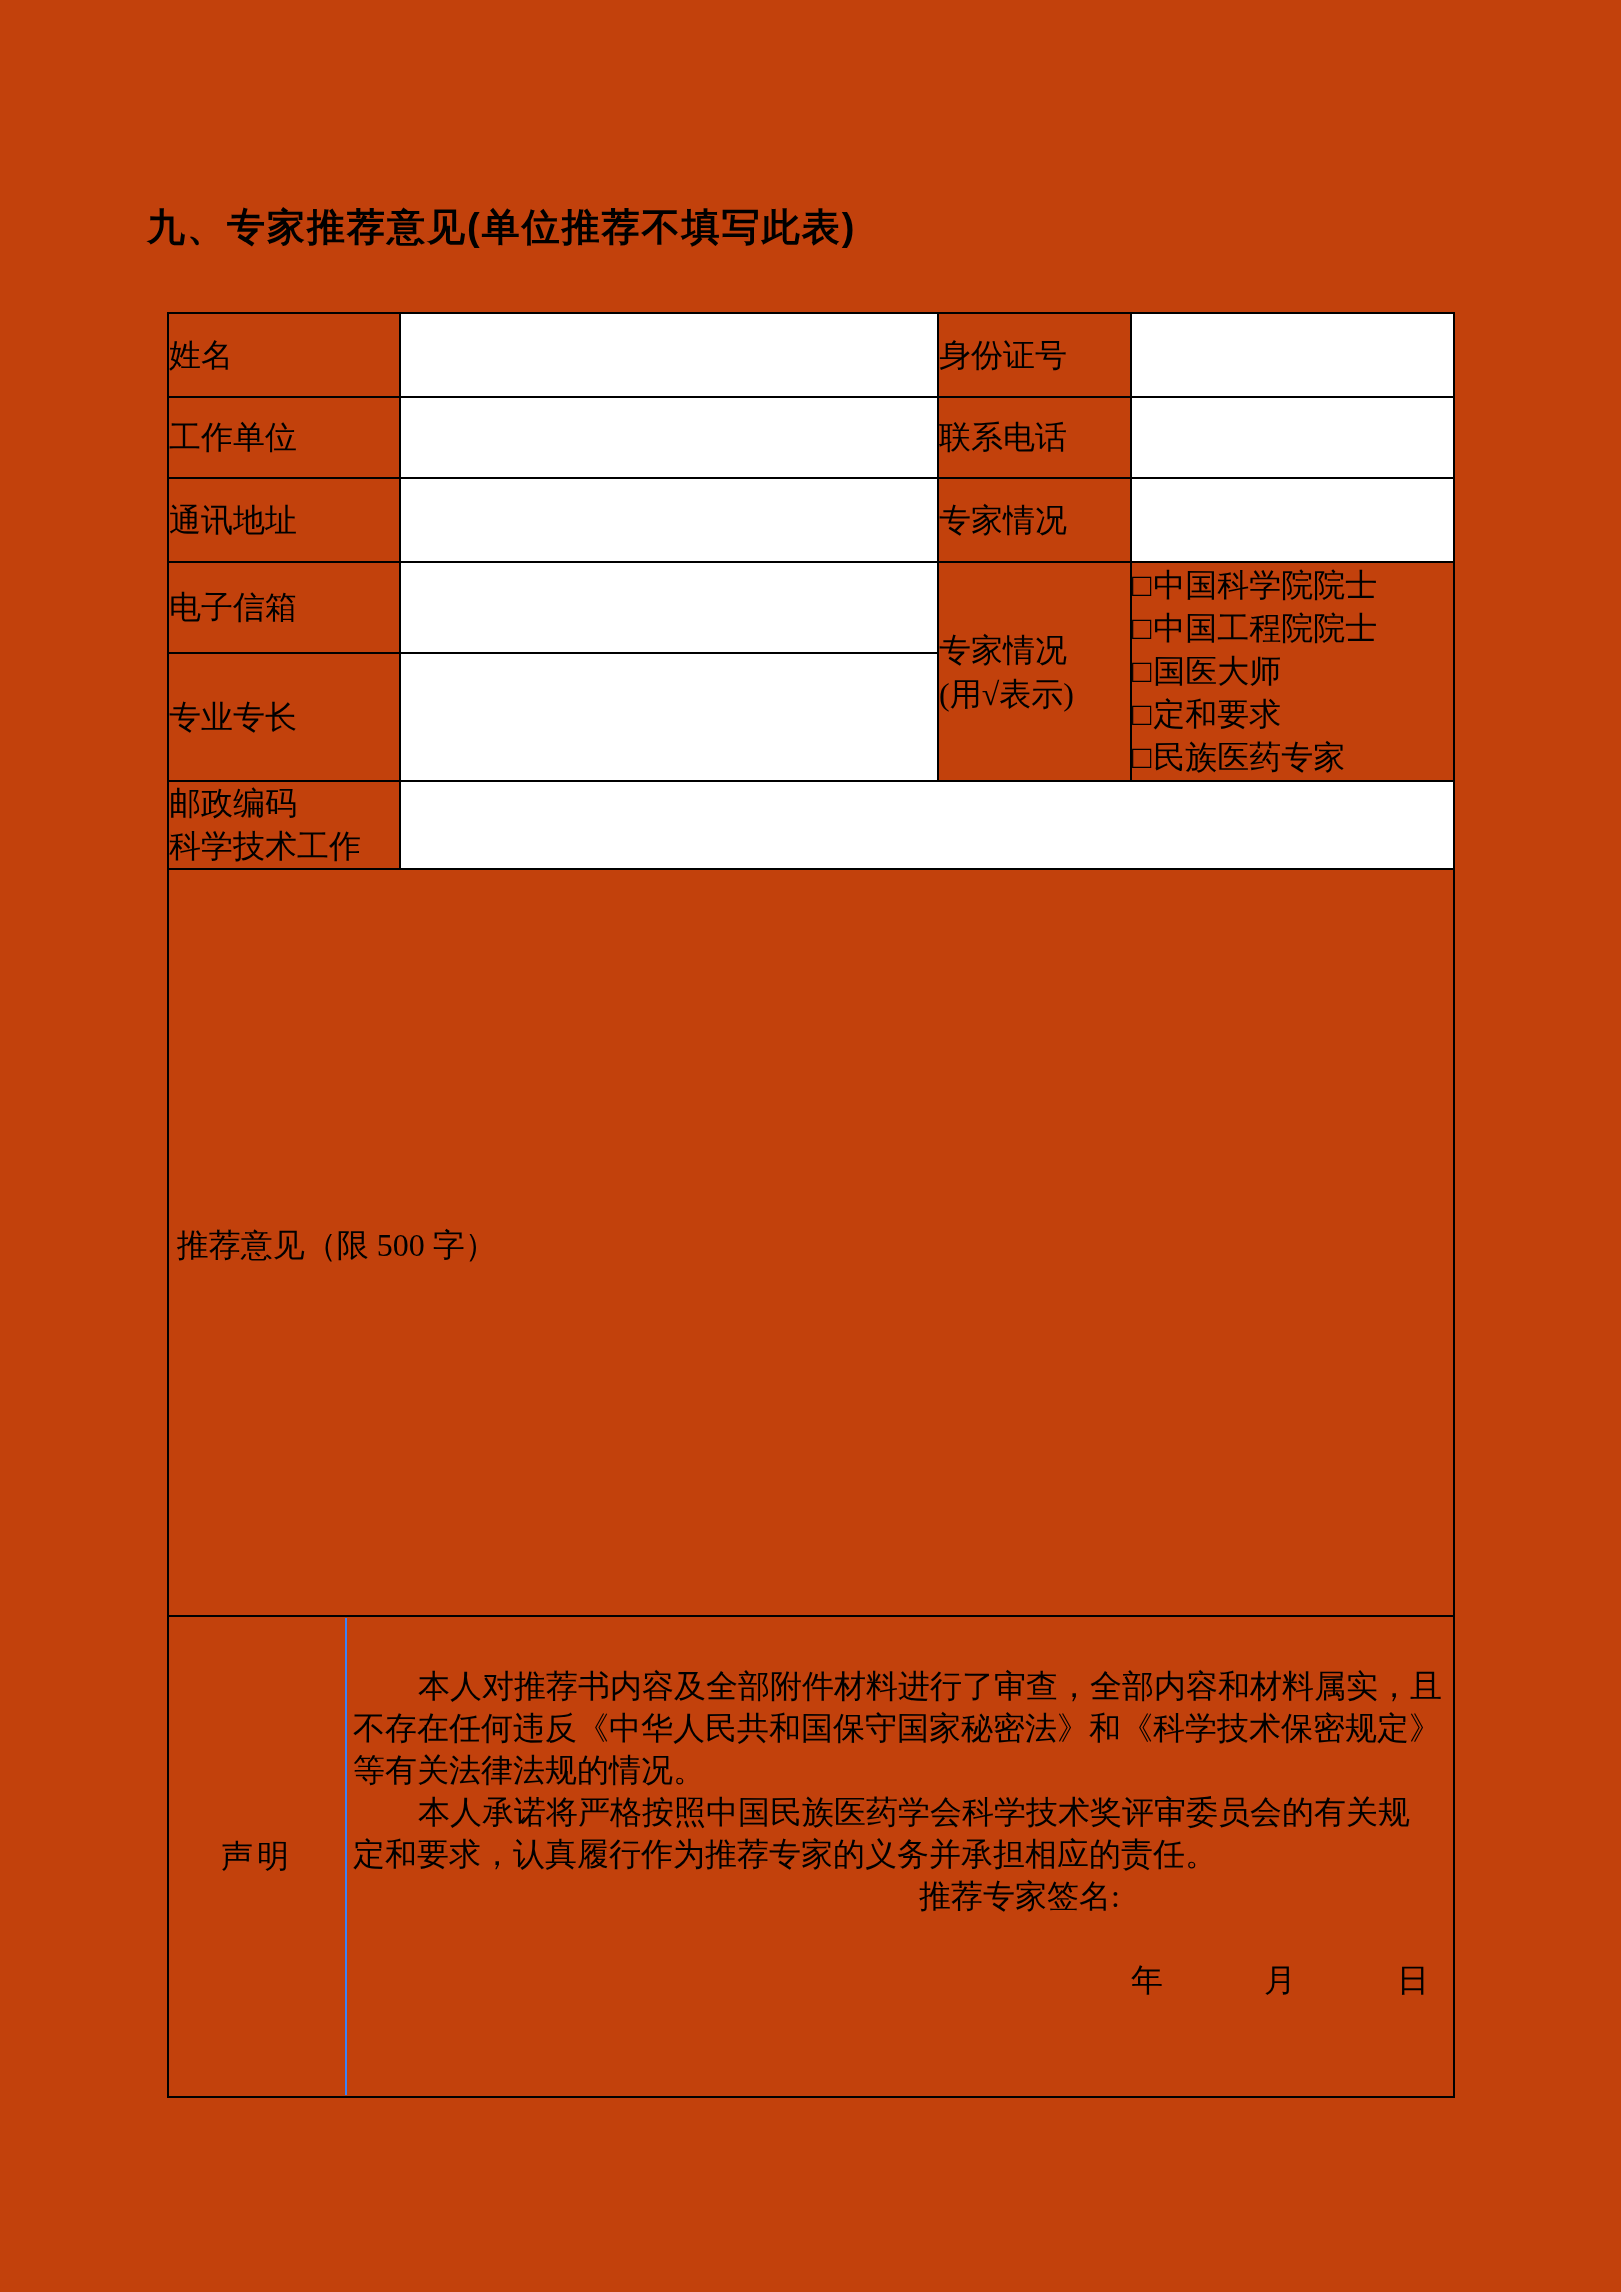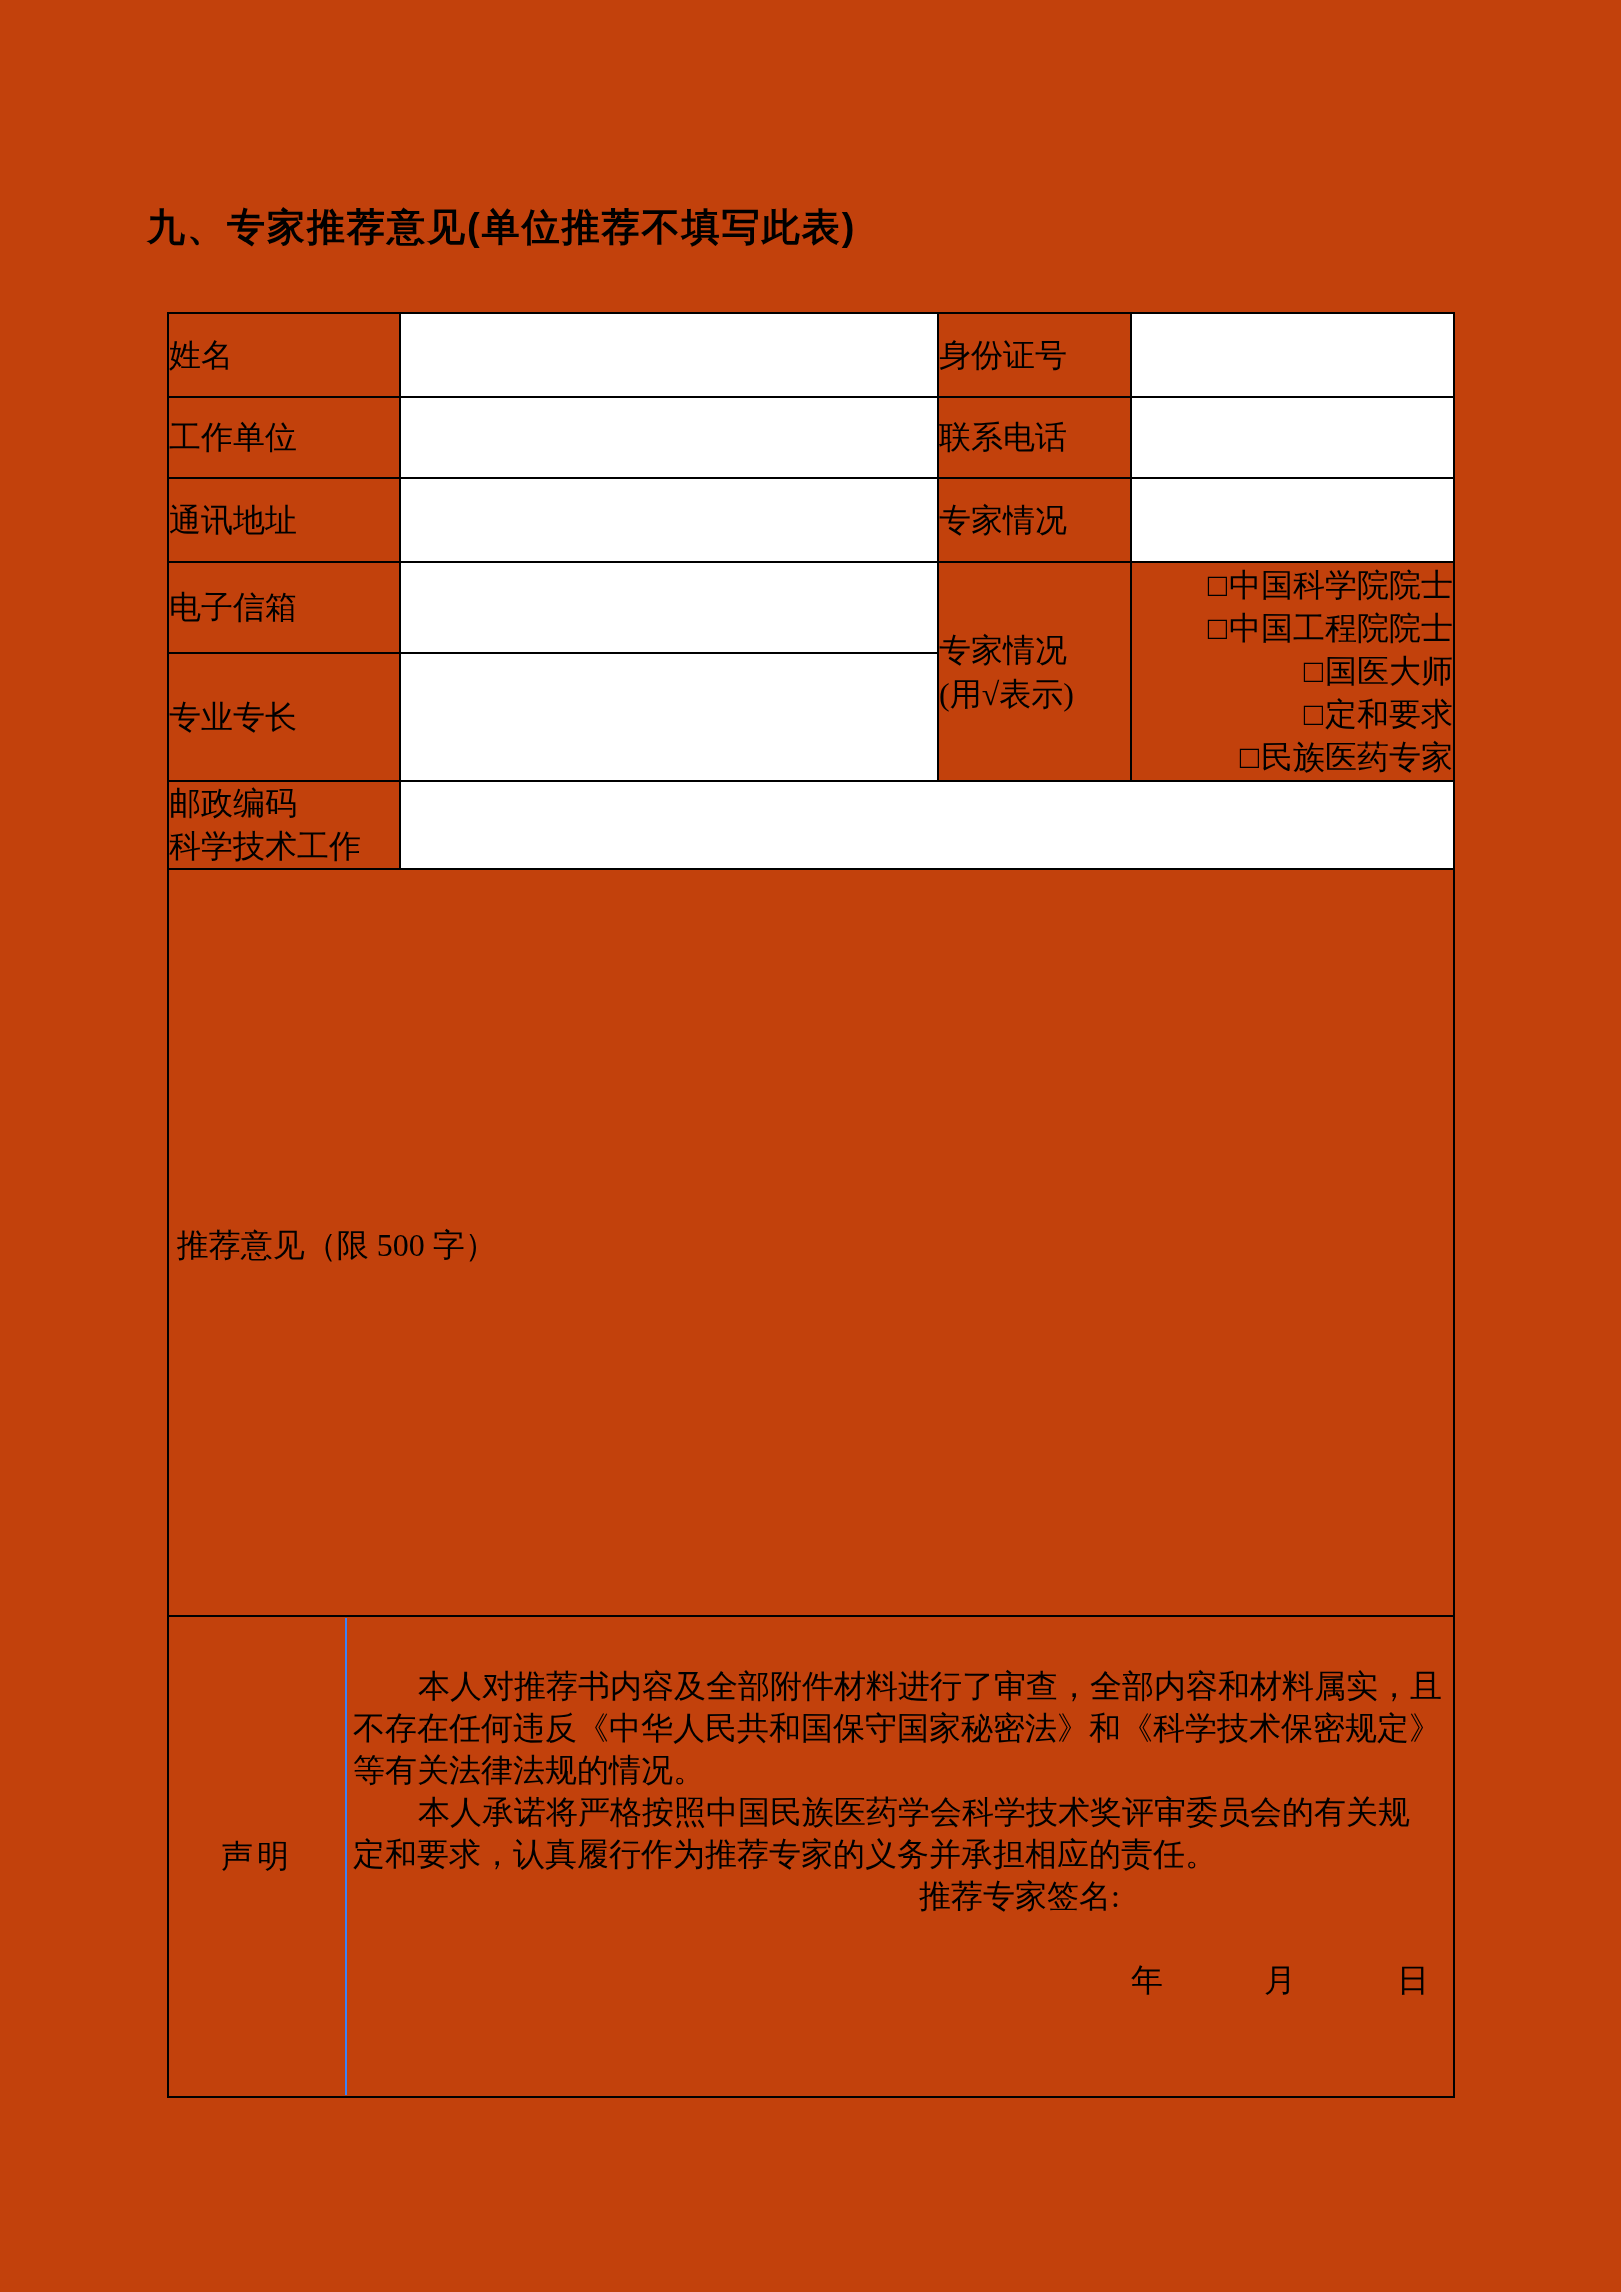"□中国科学院院士" .check-line { text-align: right -> none }
